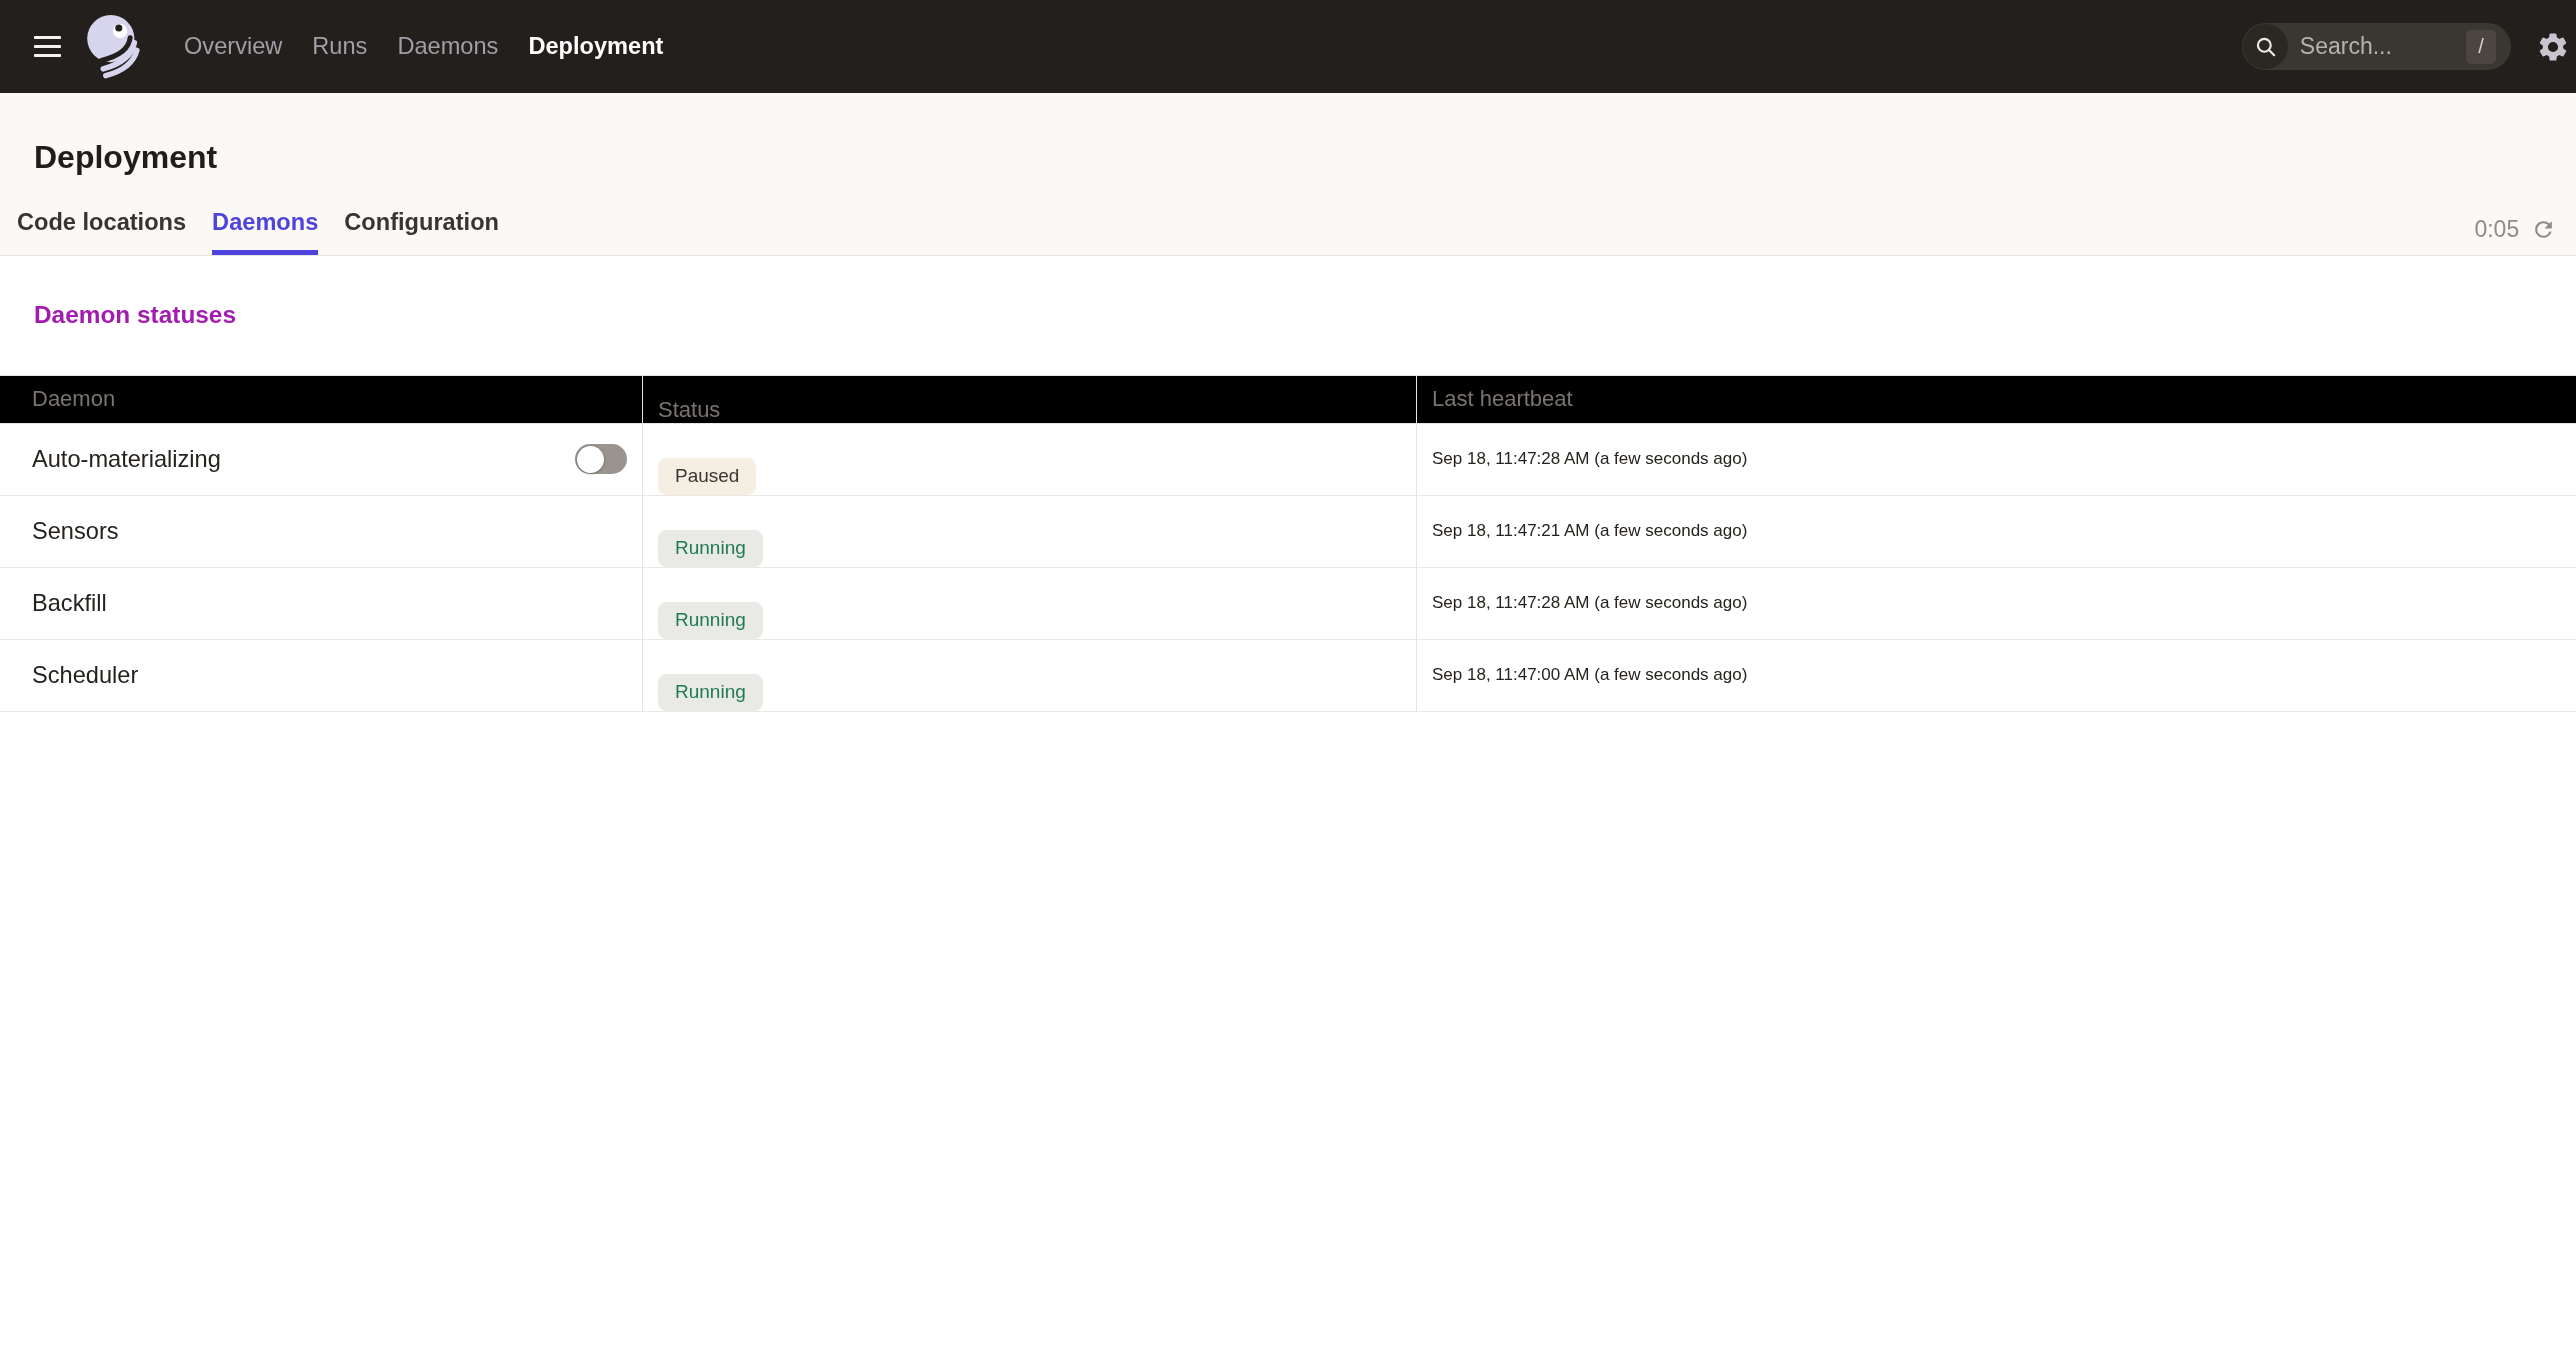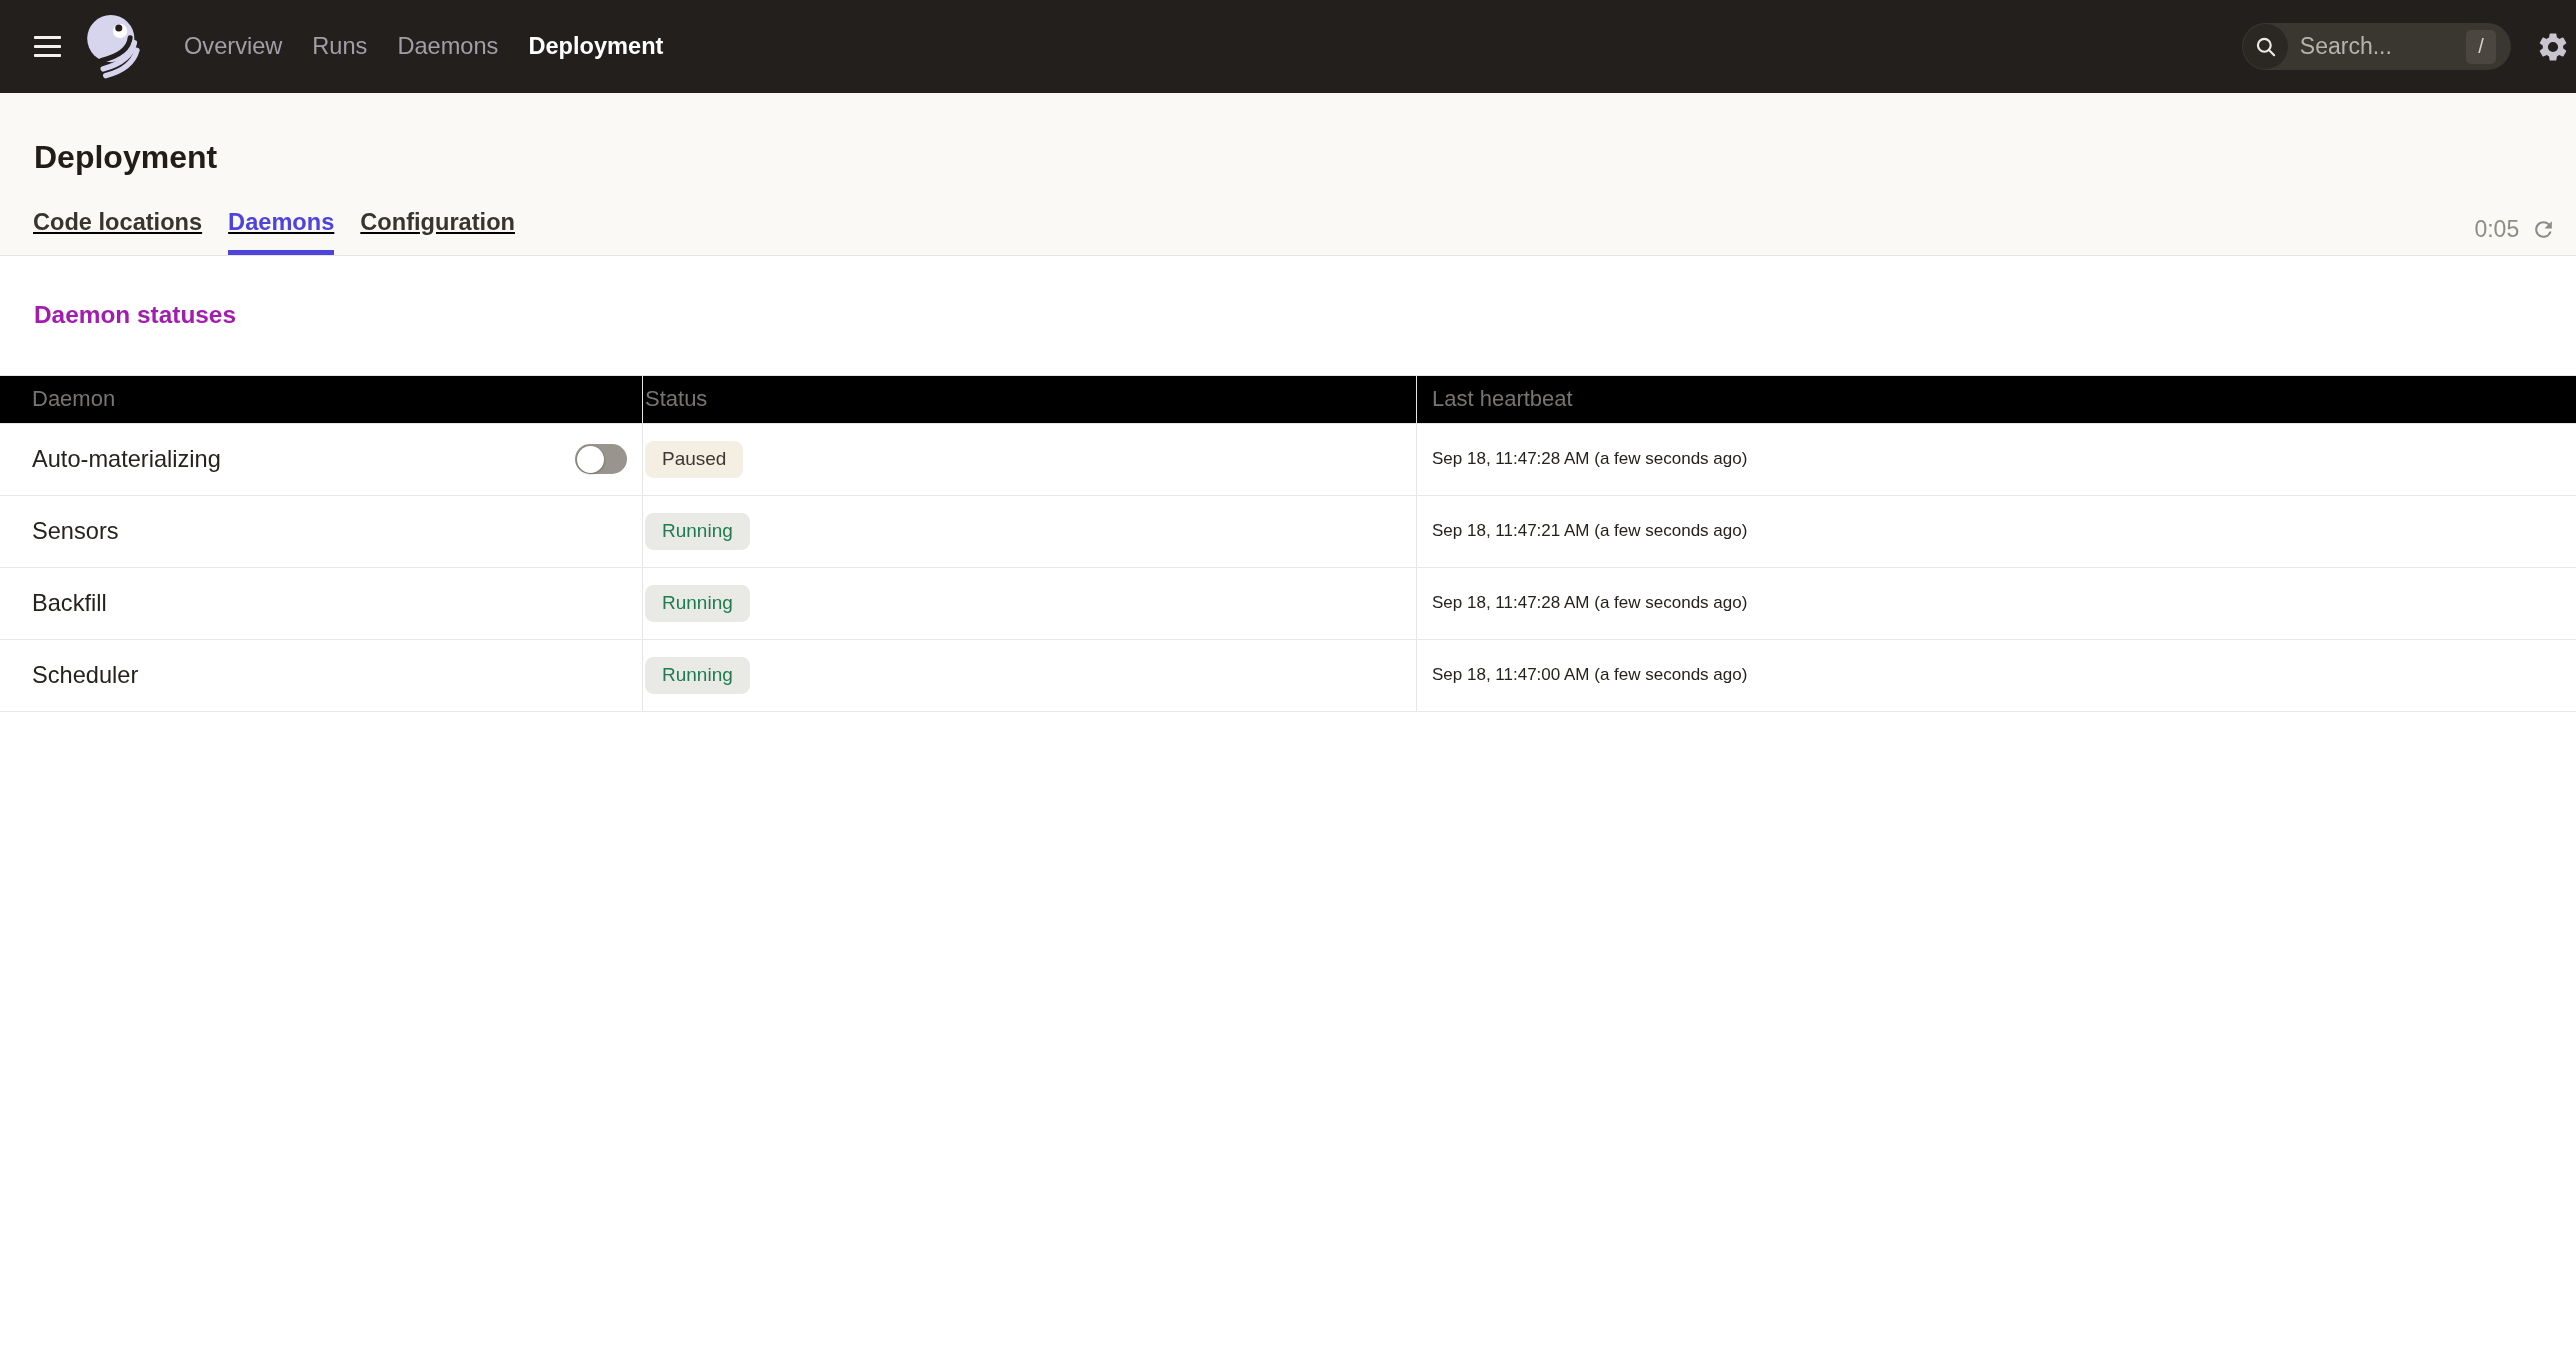"Code locations" .tabs { left: 33px -> 17px; text-decoration: underline -> none }
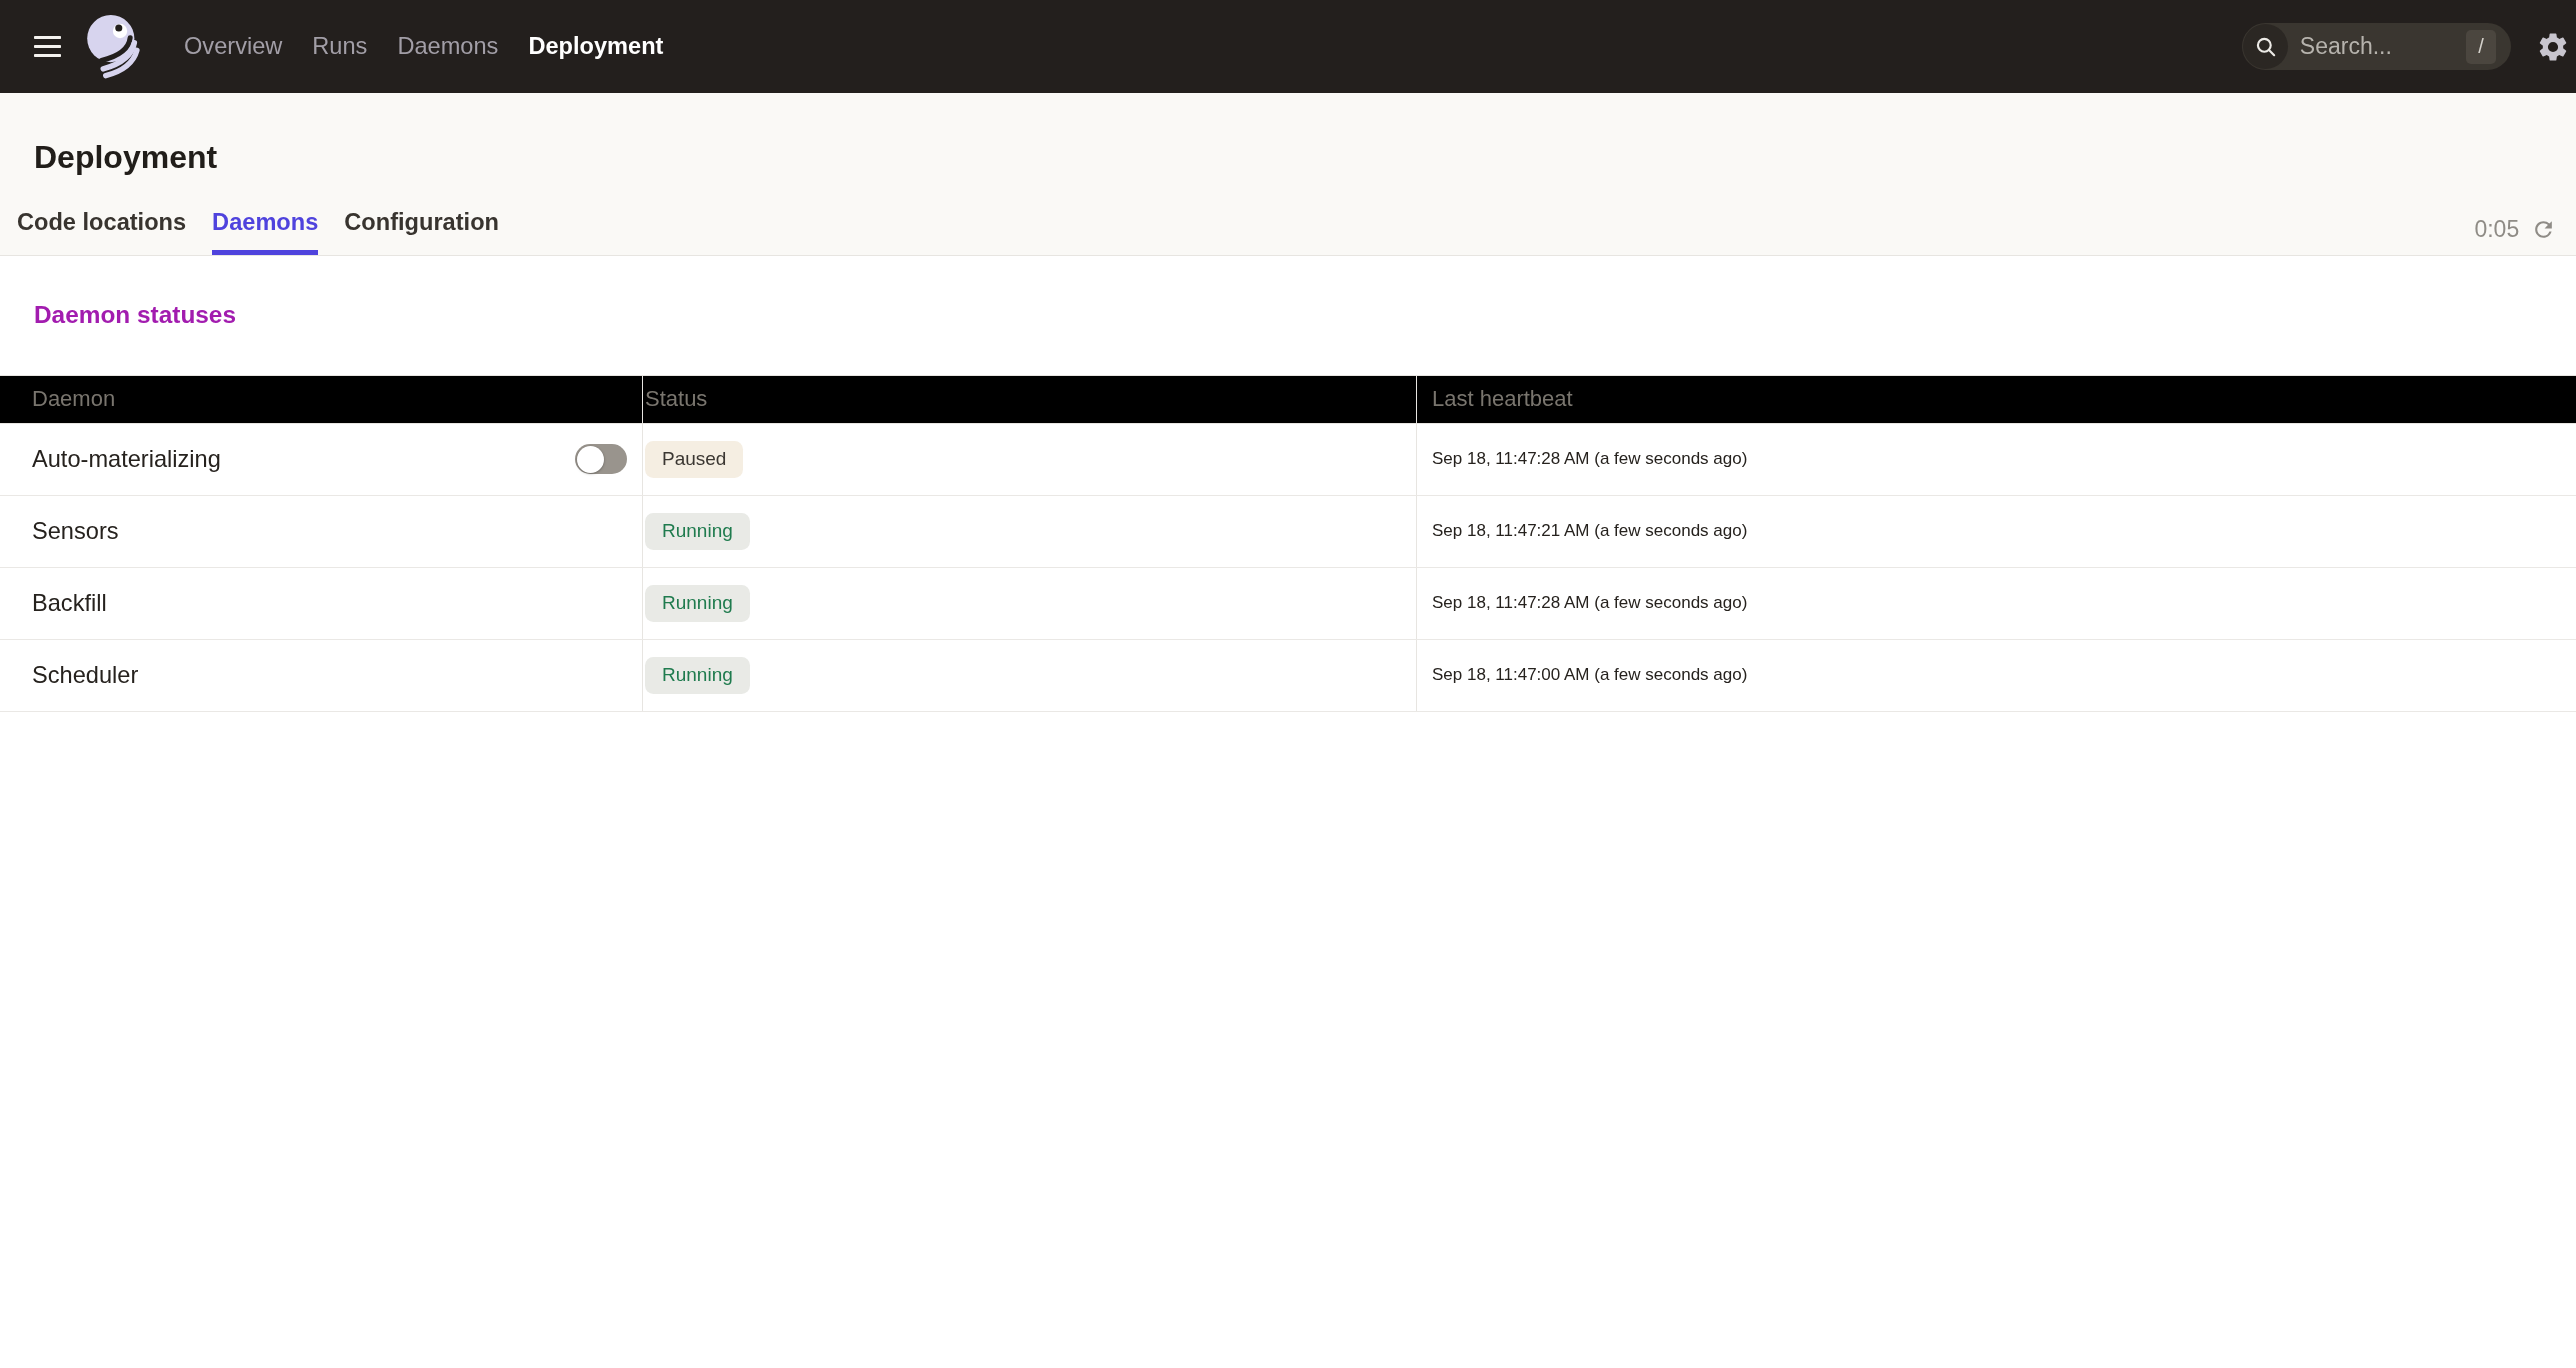"Status" .c2 { align-items: center -> flex-end; padding-left: 2px -> 15px }
